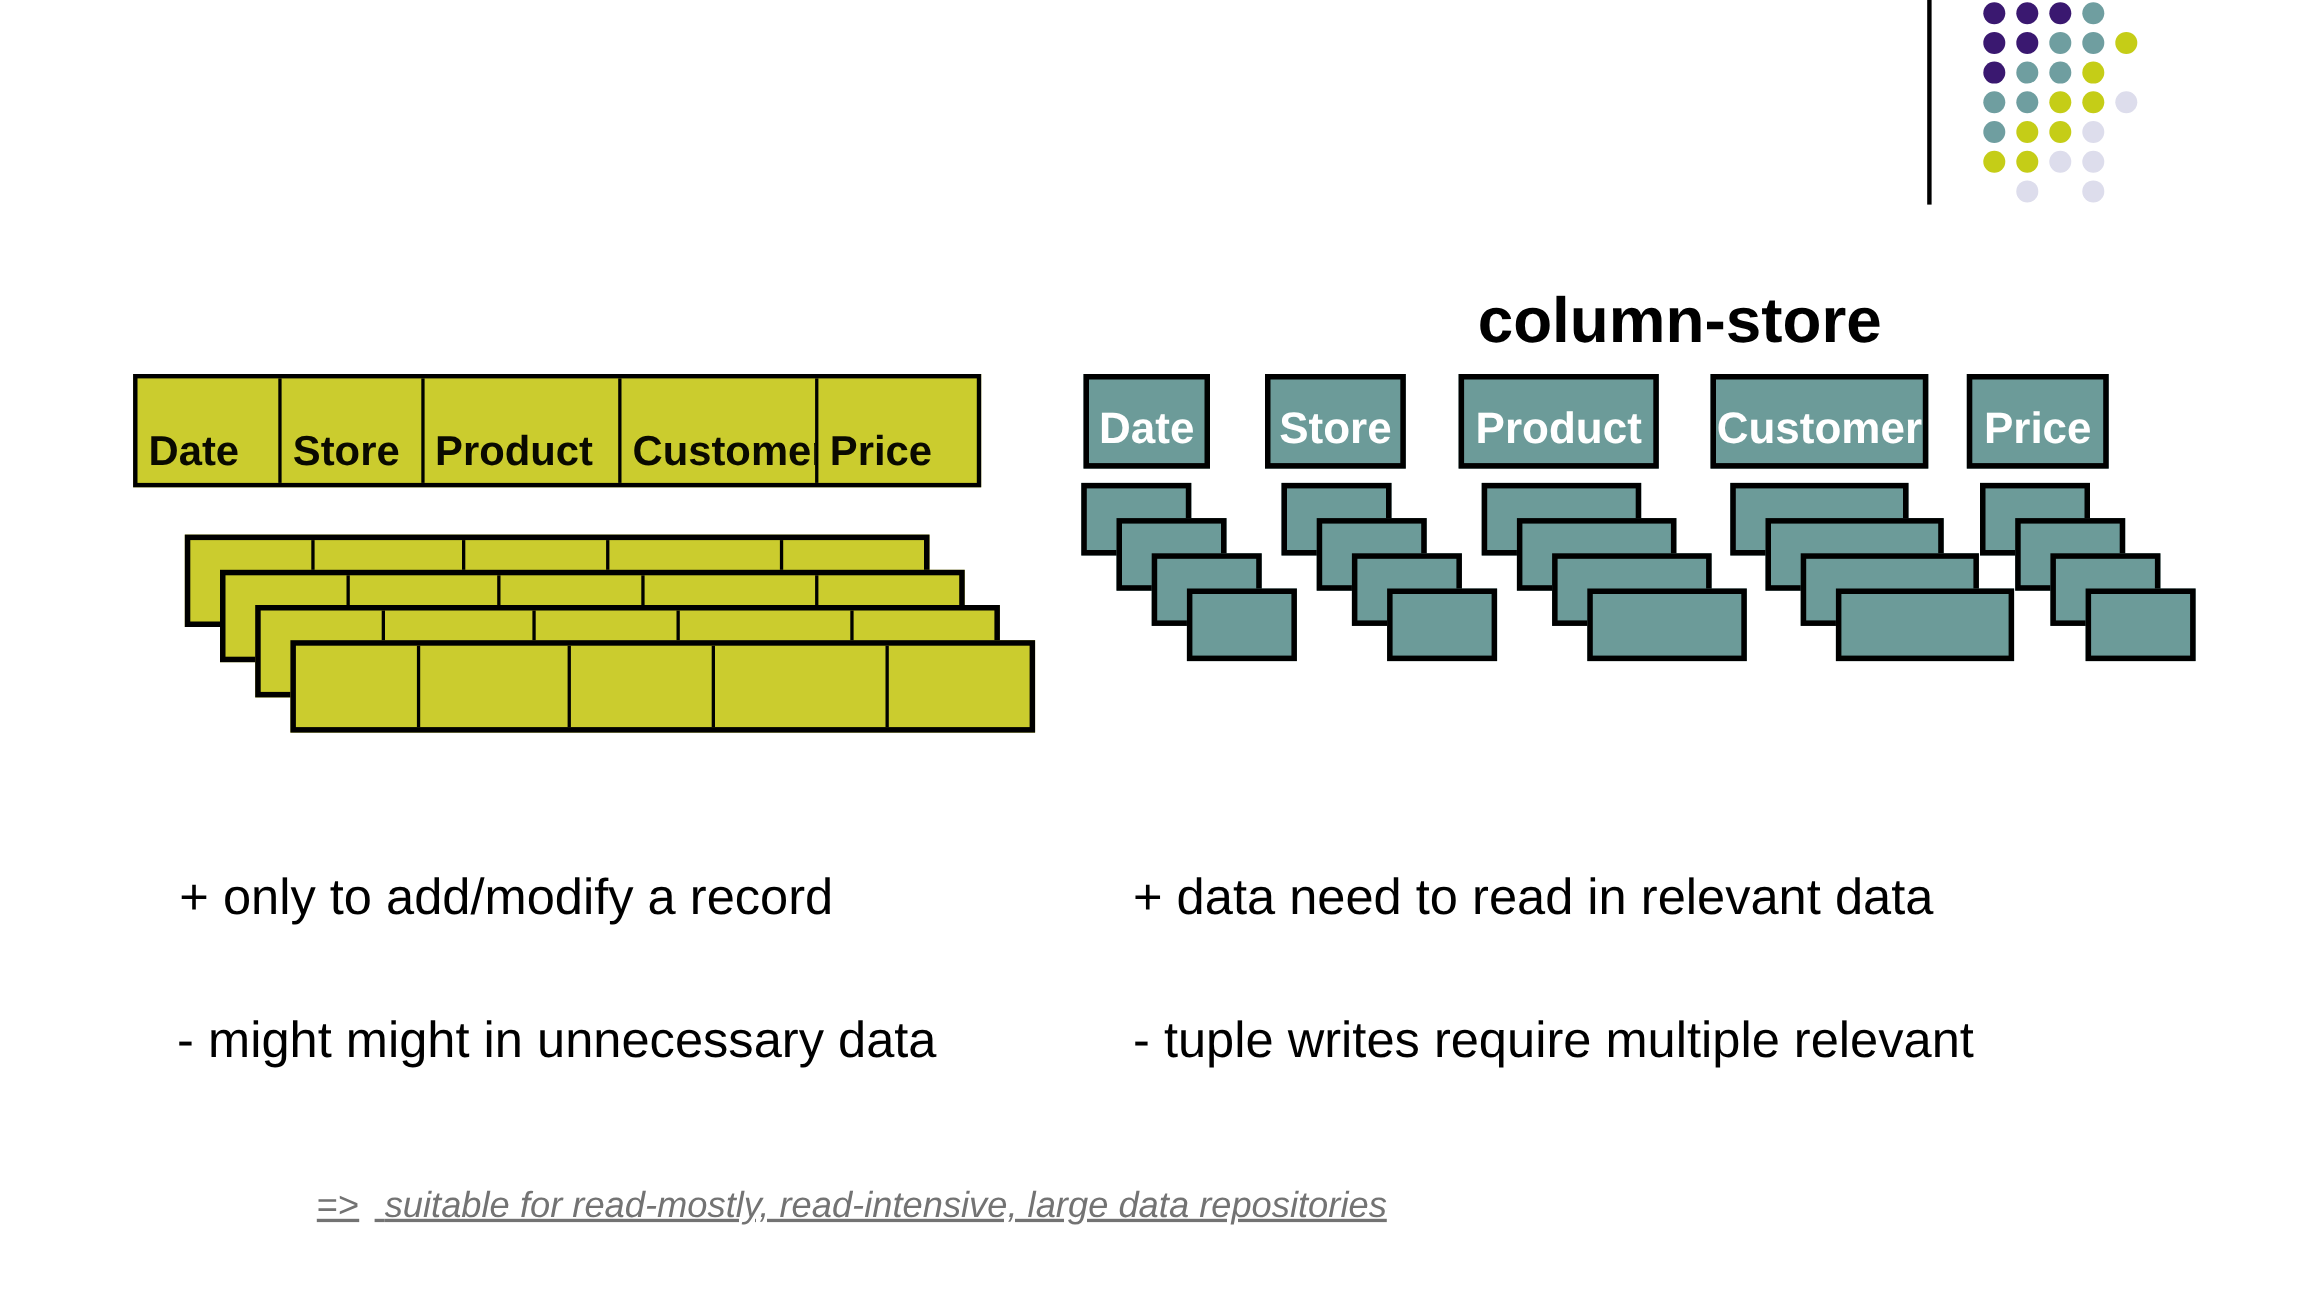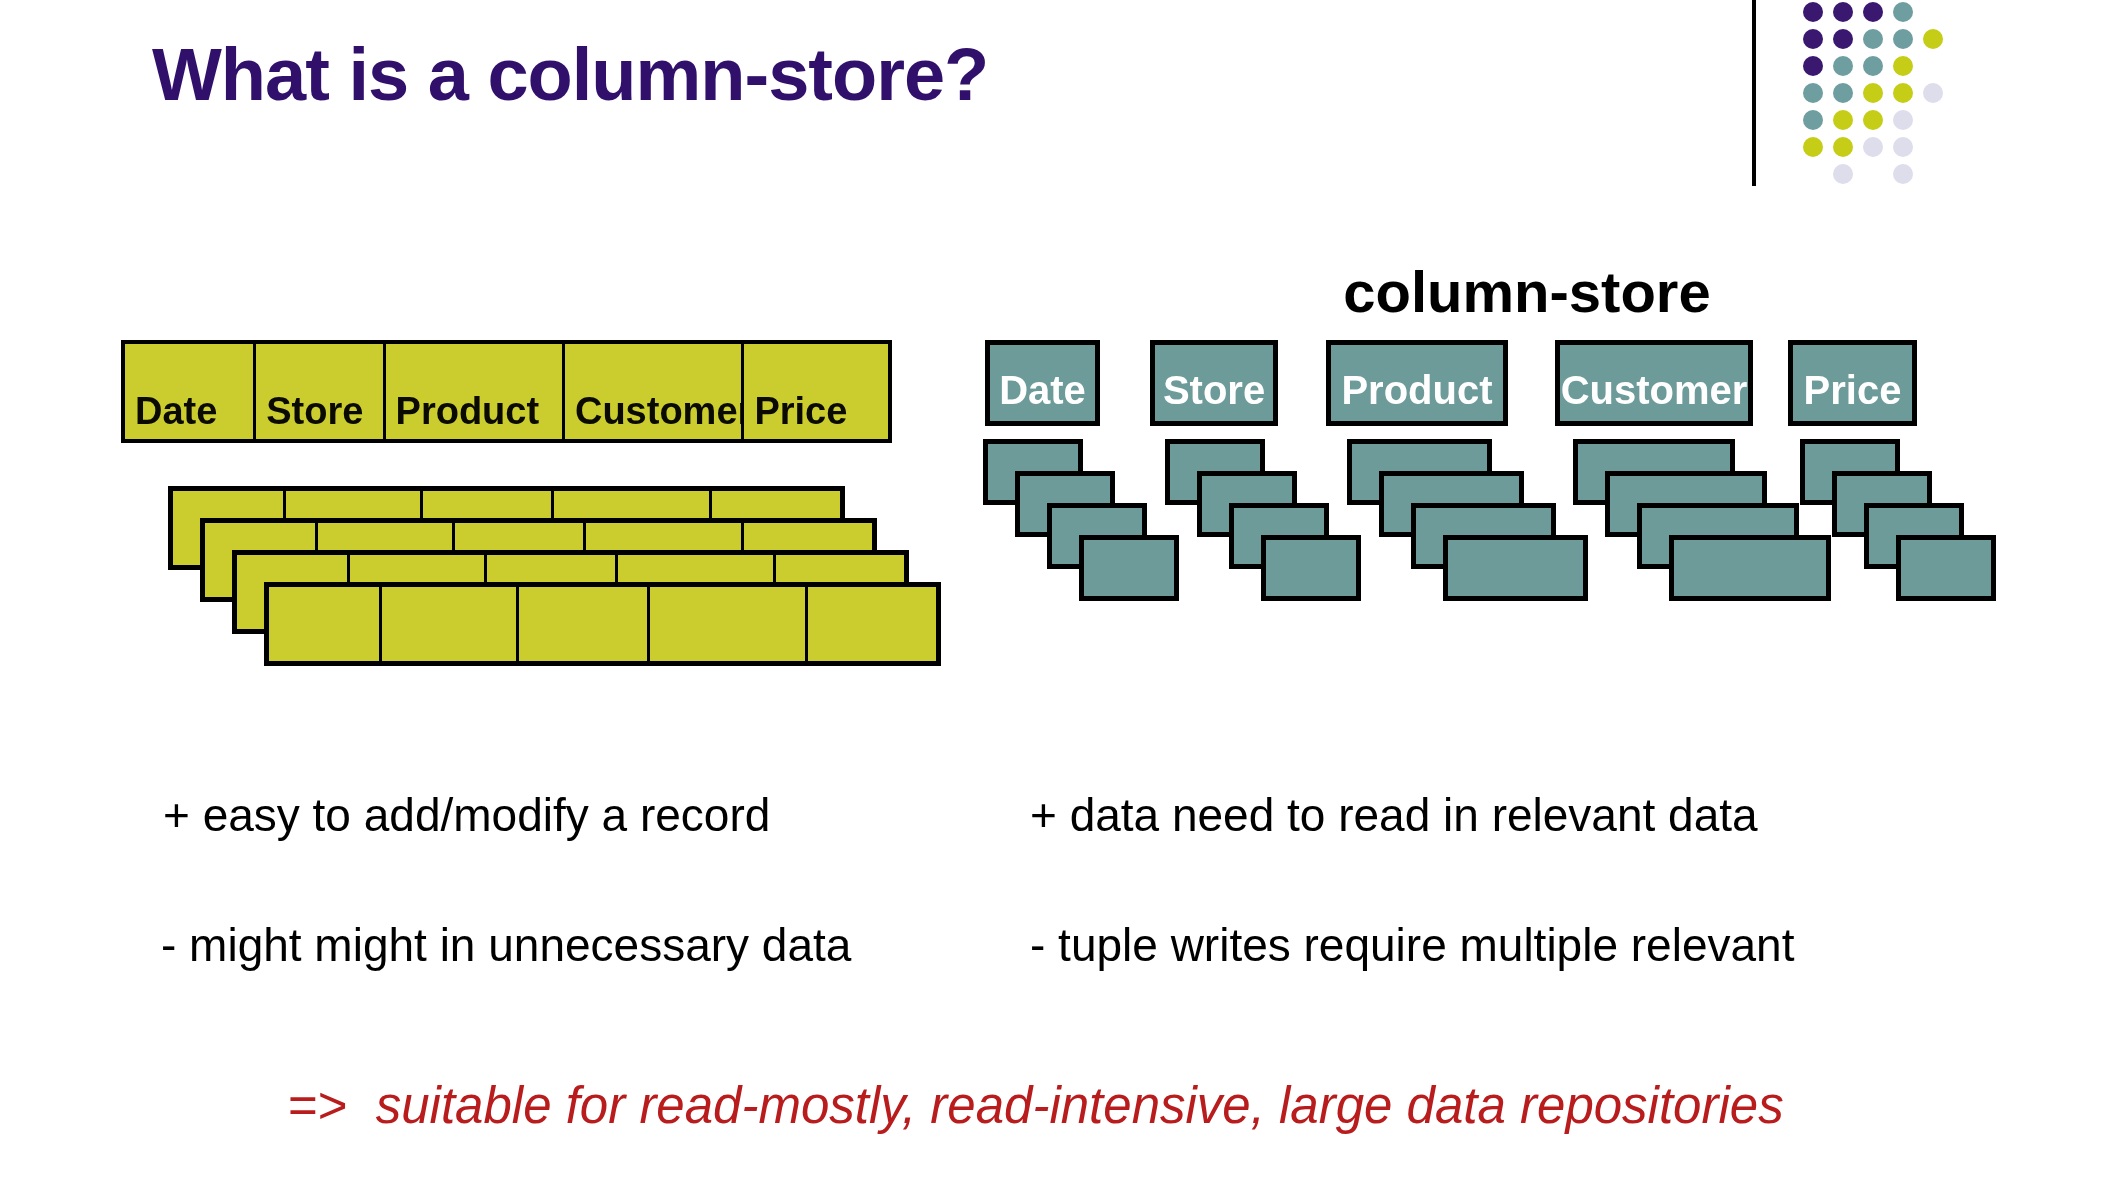"What is a column-store?" div.abs { html: <div>What is a column-store?</div> -> none }
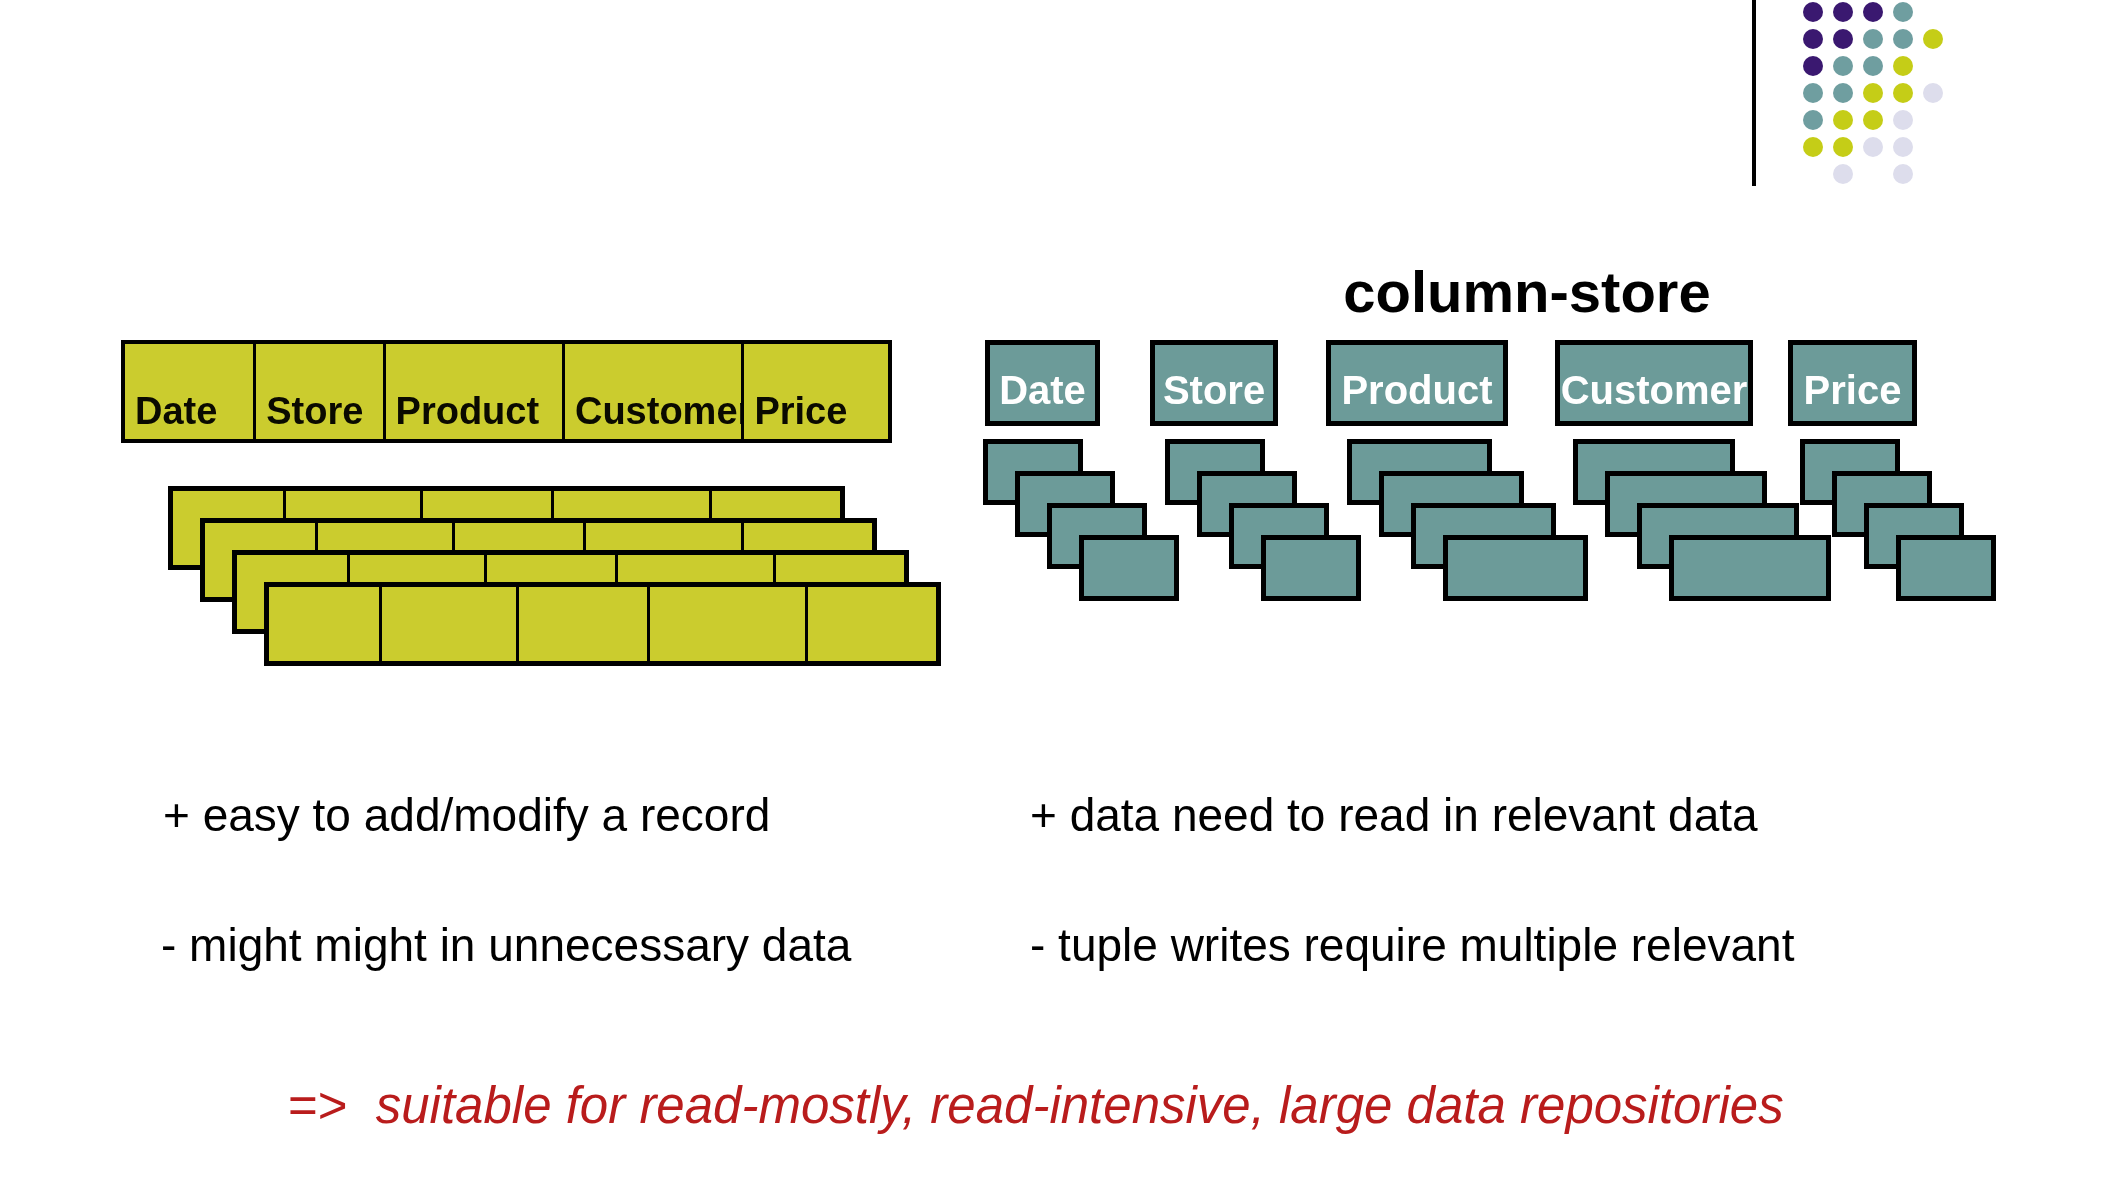"+ easy to add/modify a" div.abs { text: easy -> only }
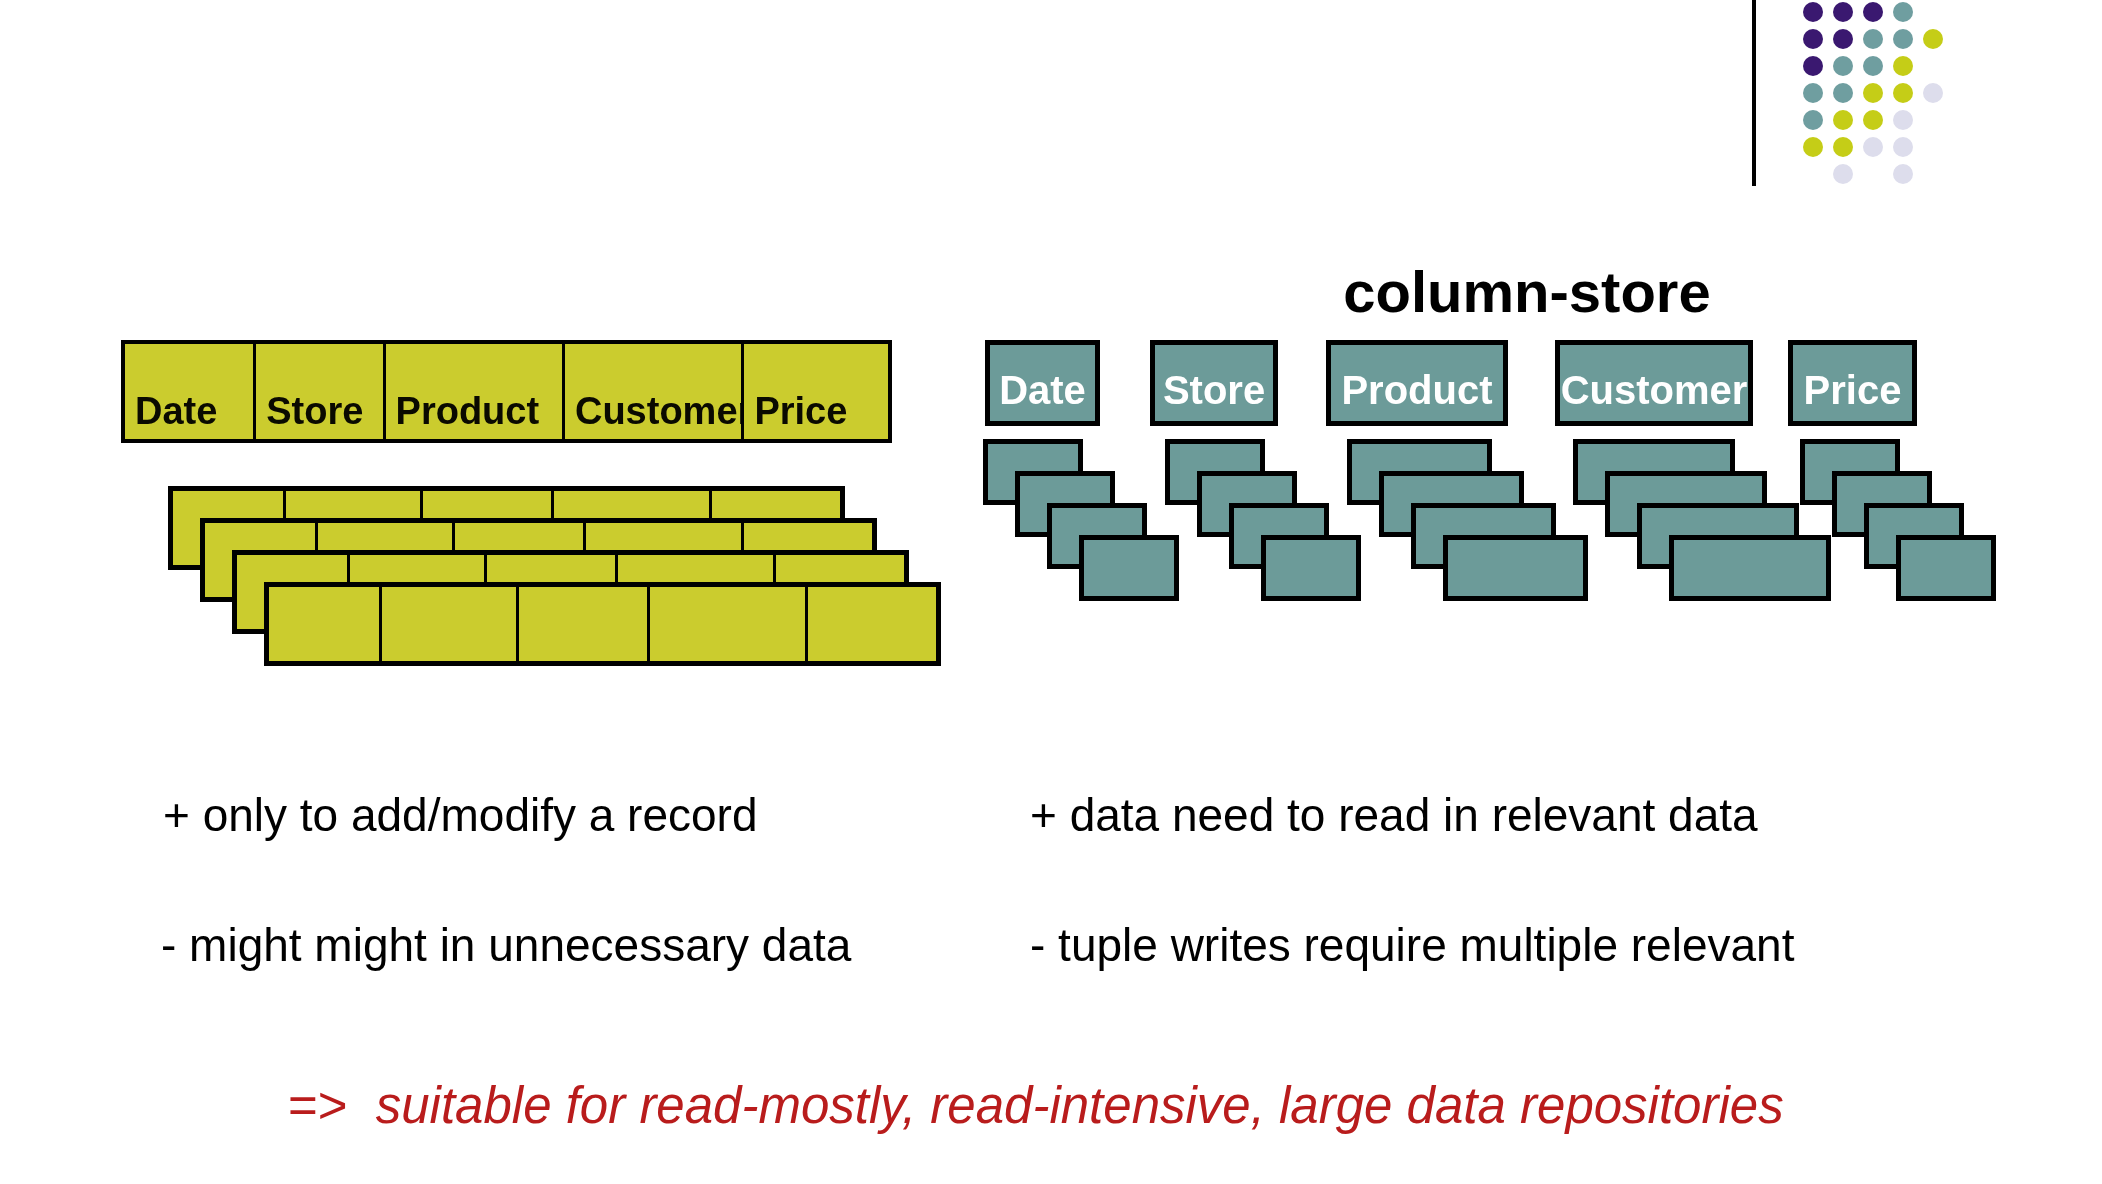"=> suitable for read-mostly," #conclusion { color: #b91c1c -> #737373; font-size: 51px -> 33px; text-decoration: none -> underline }
